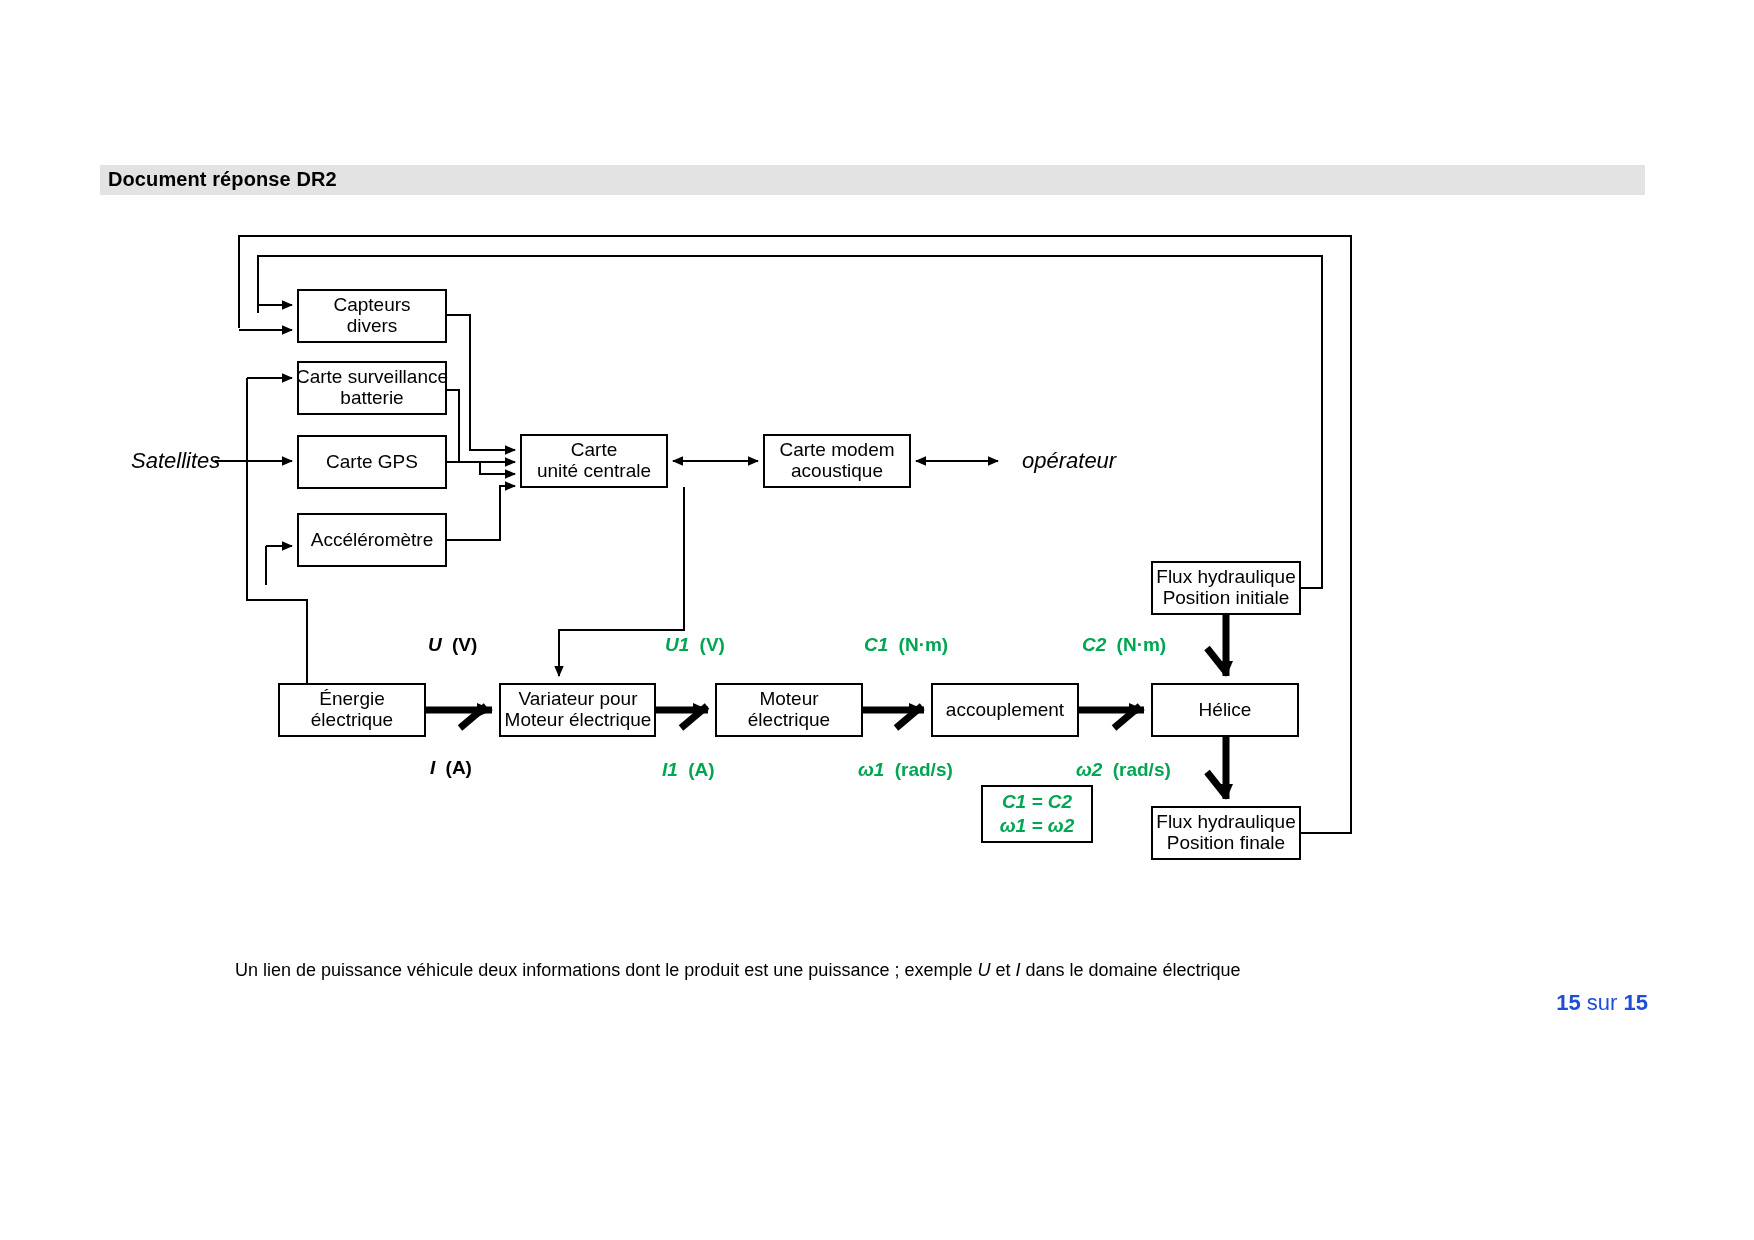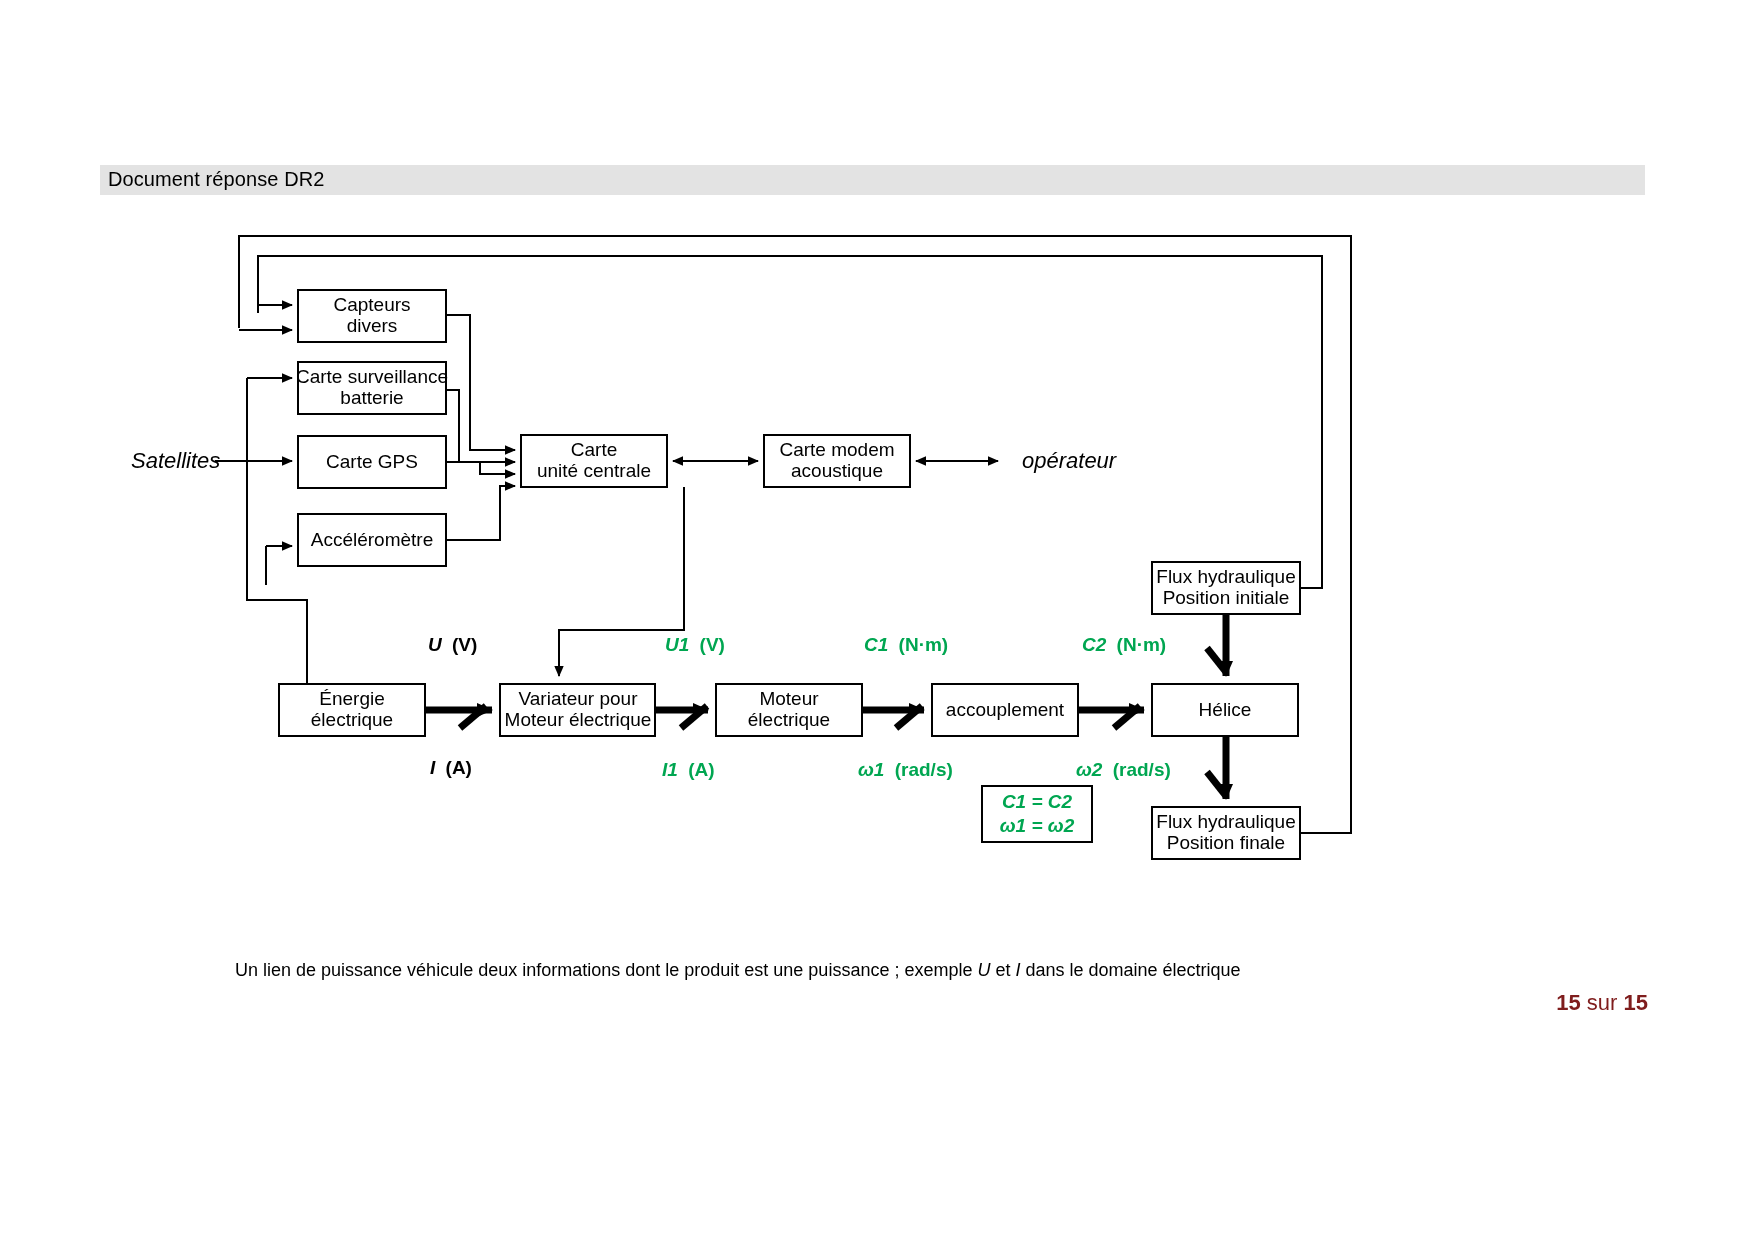"Document réponse DR2" #title-text { font-weight: normal -> bold }
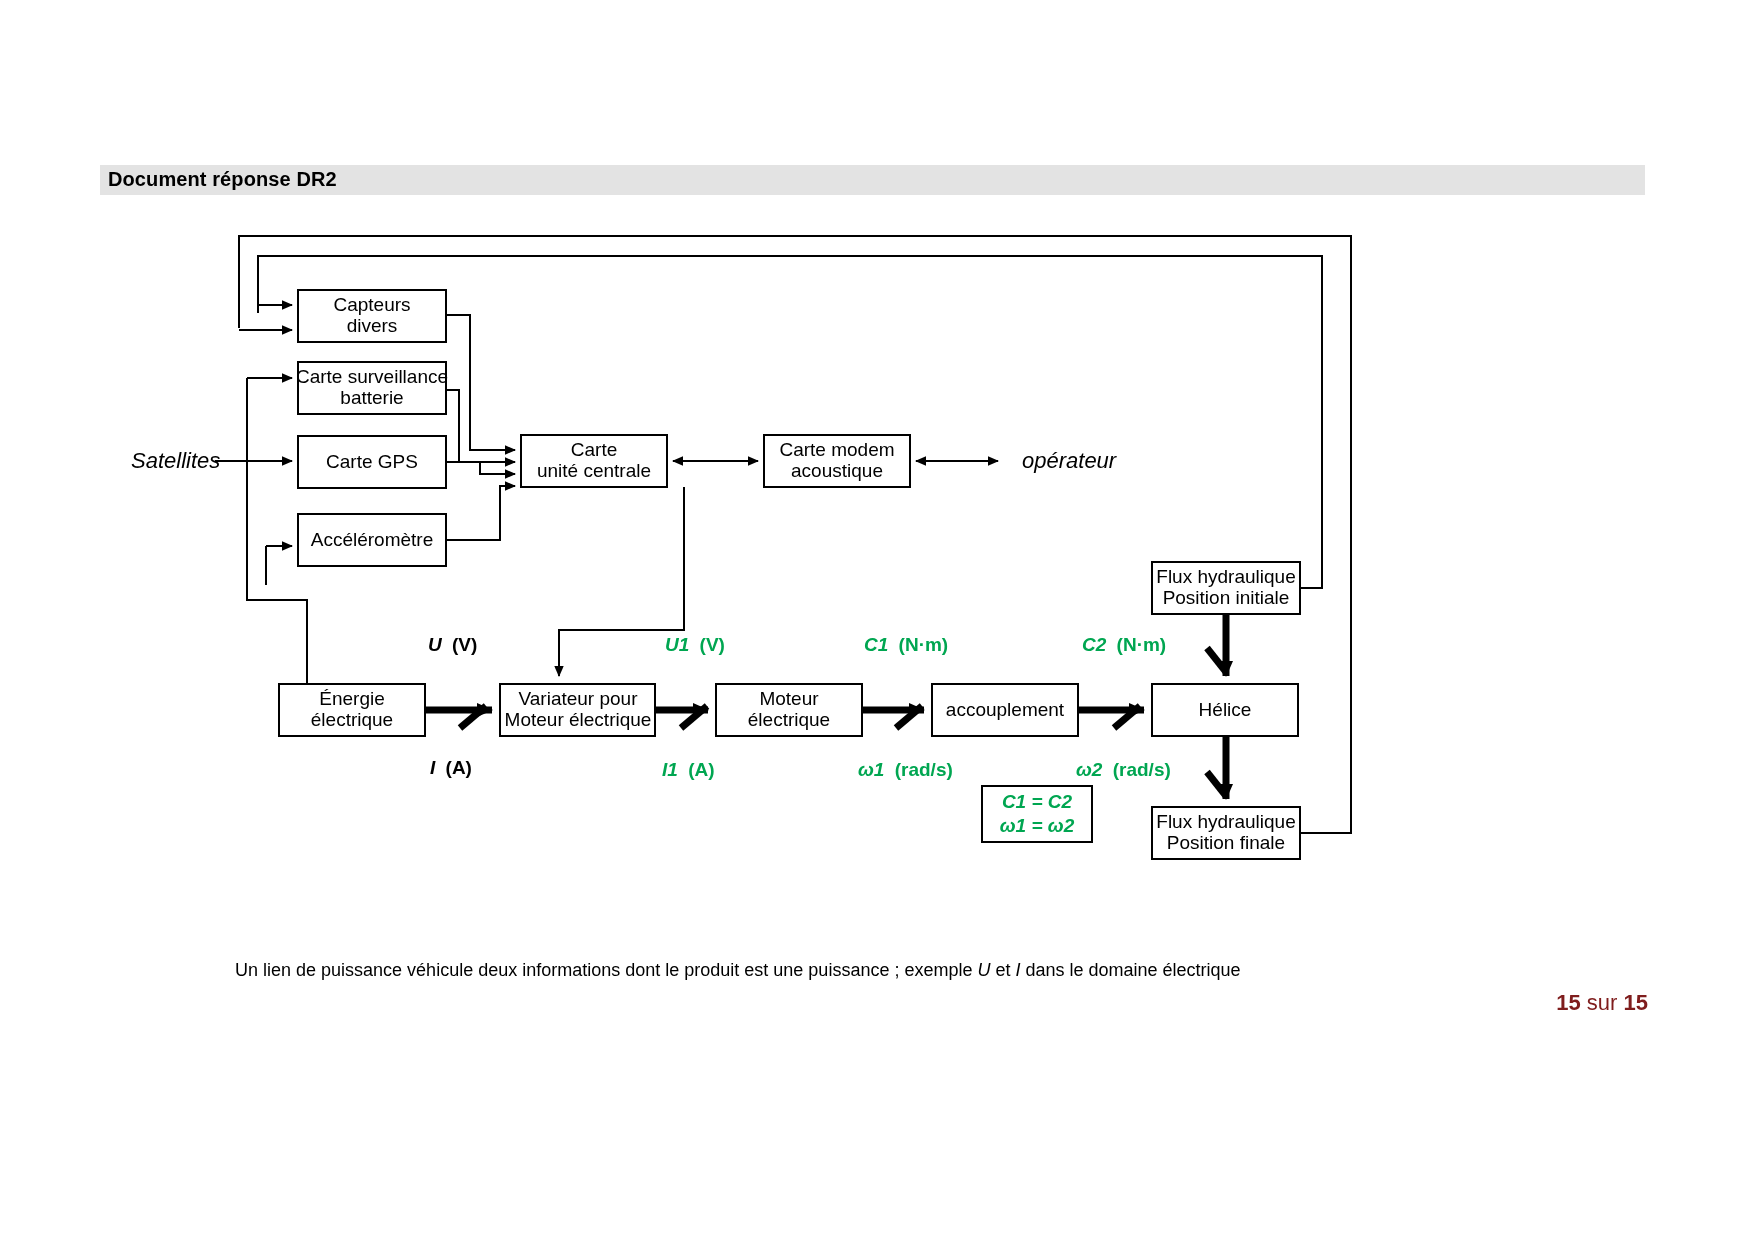"15 sur 15" #pagefoot { color: #7f1d1d -> #1d4ed8 }
